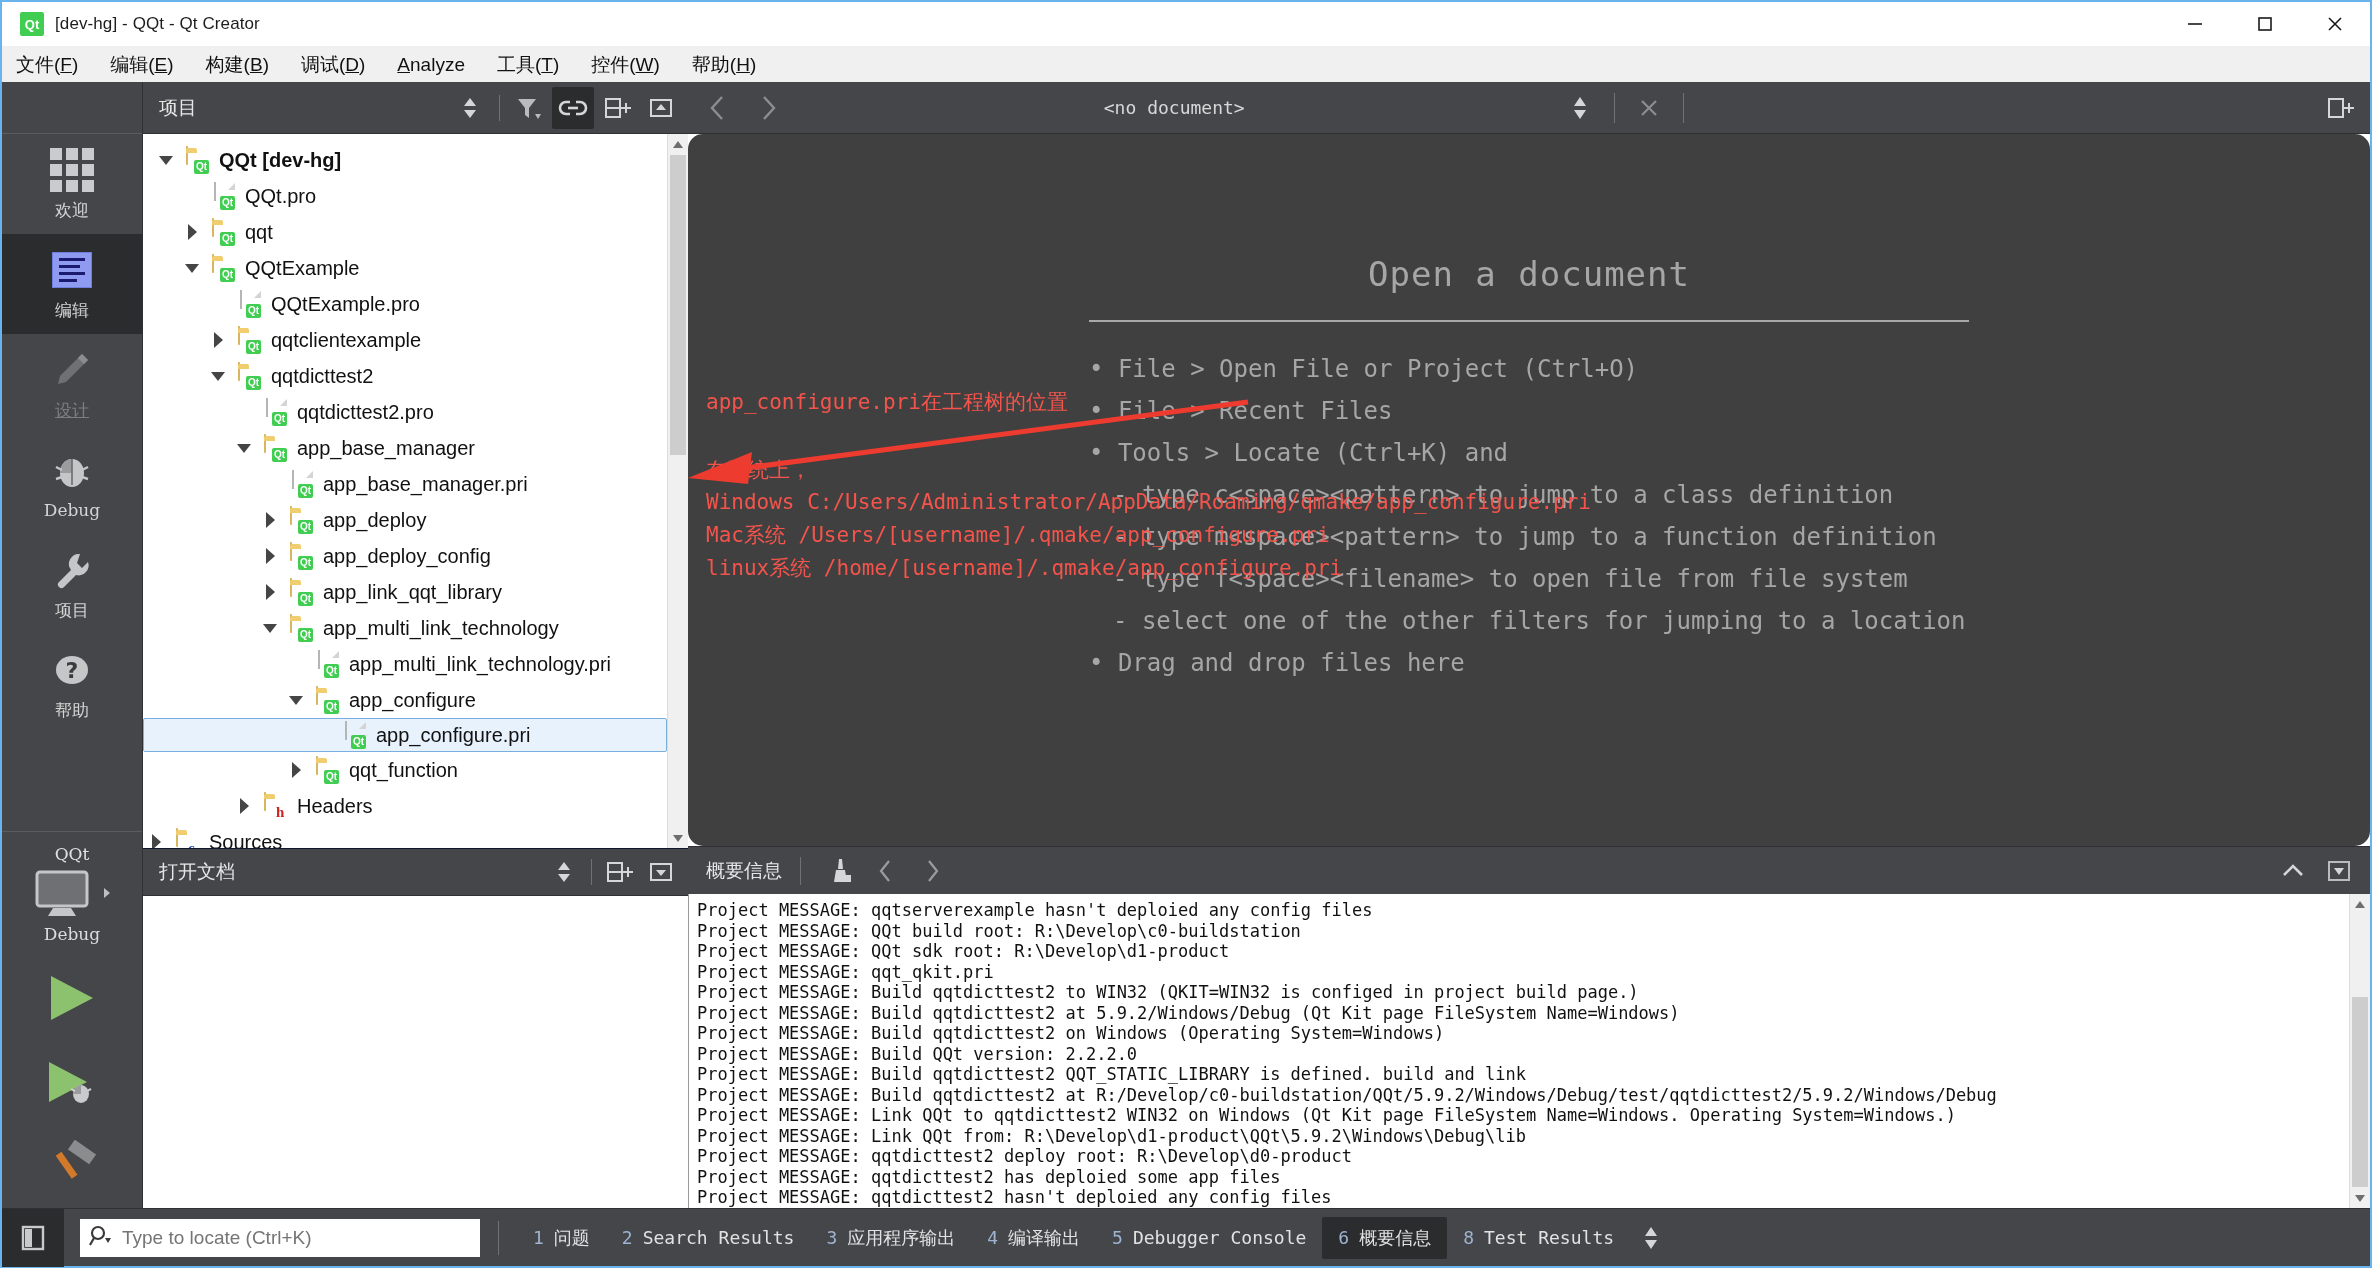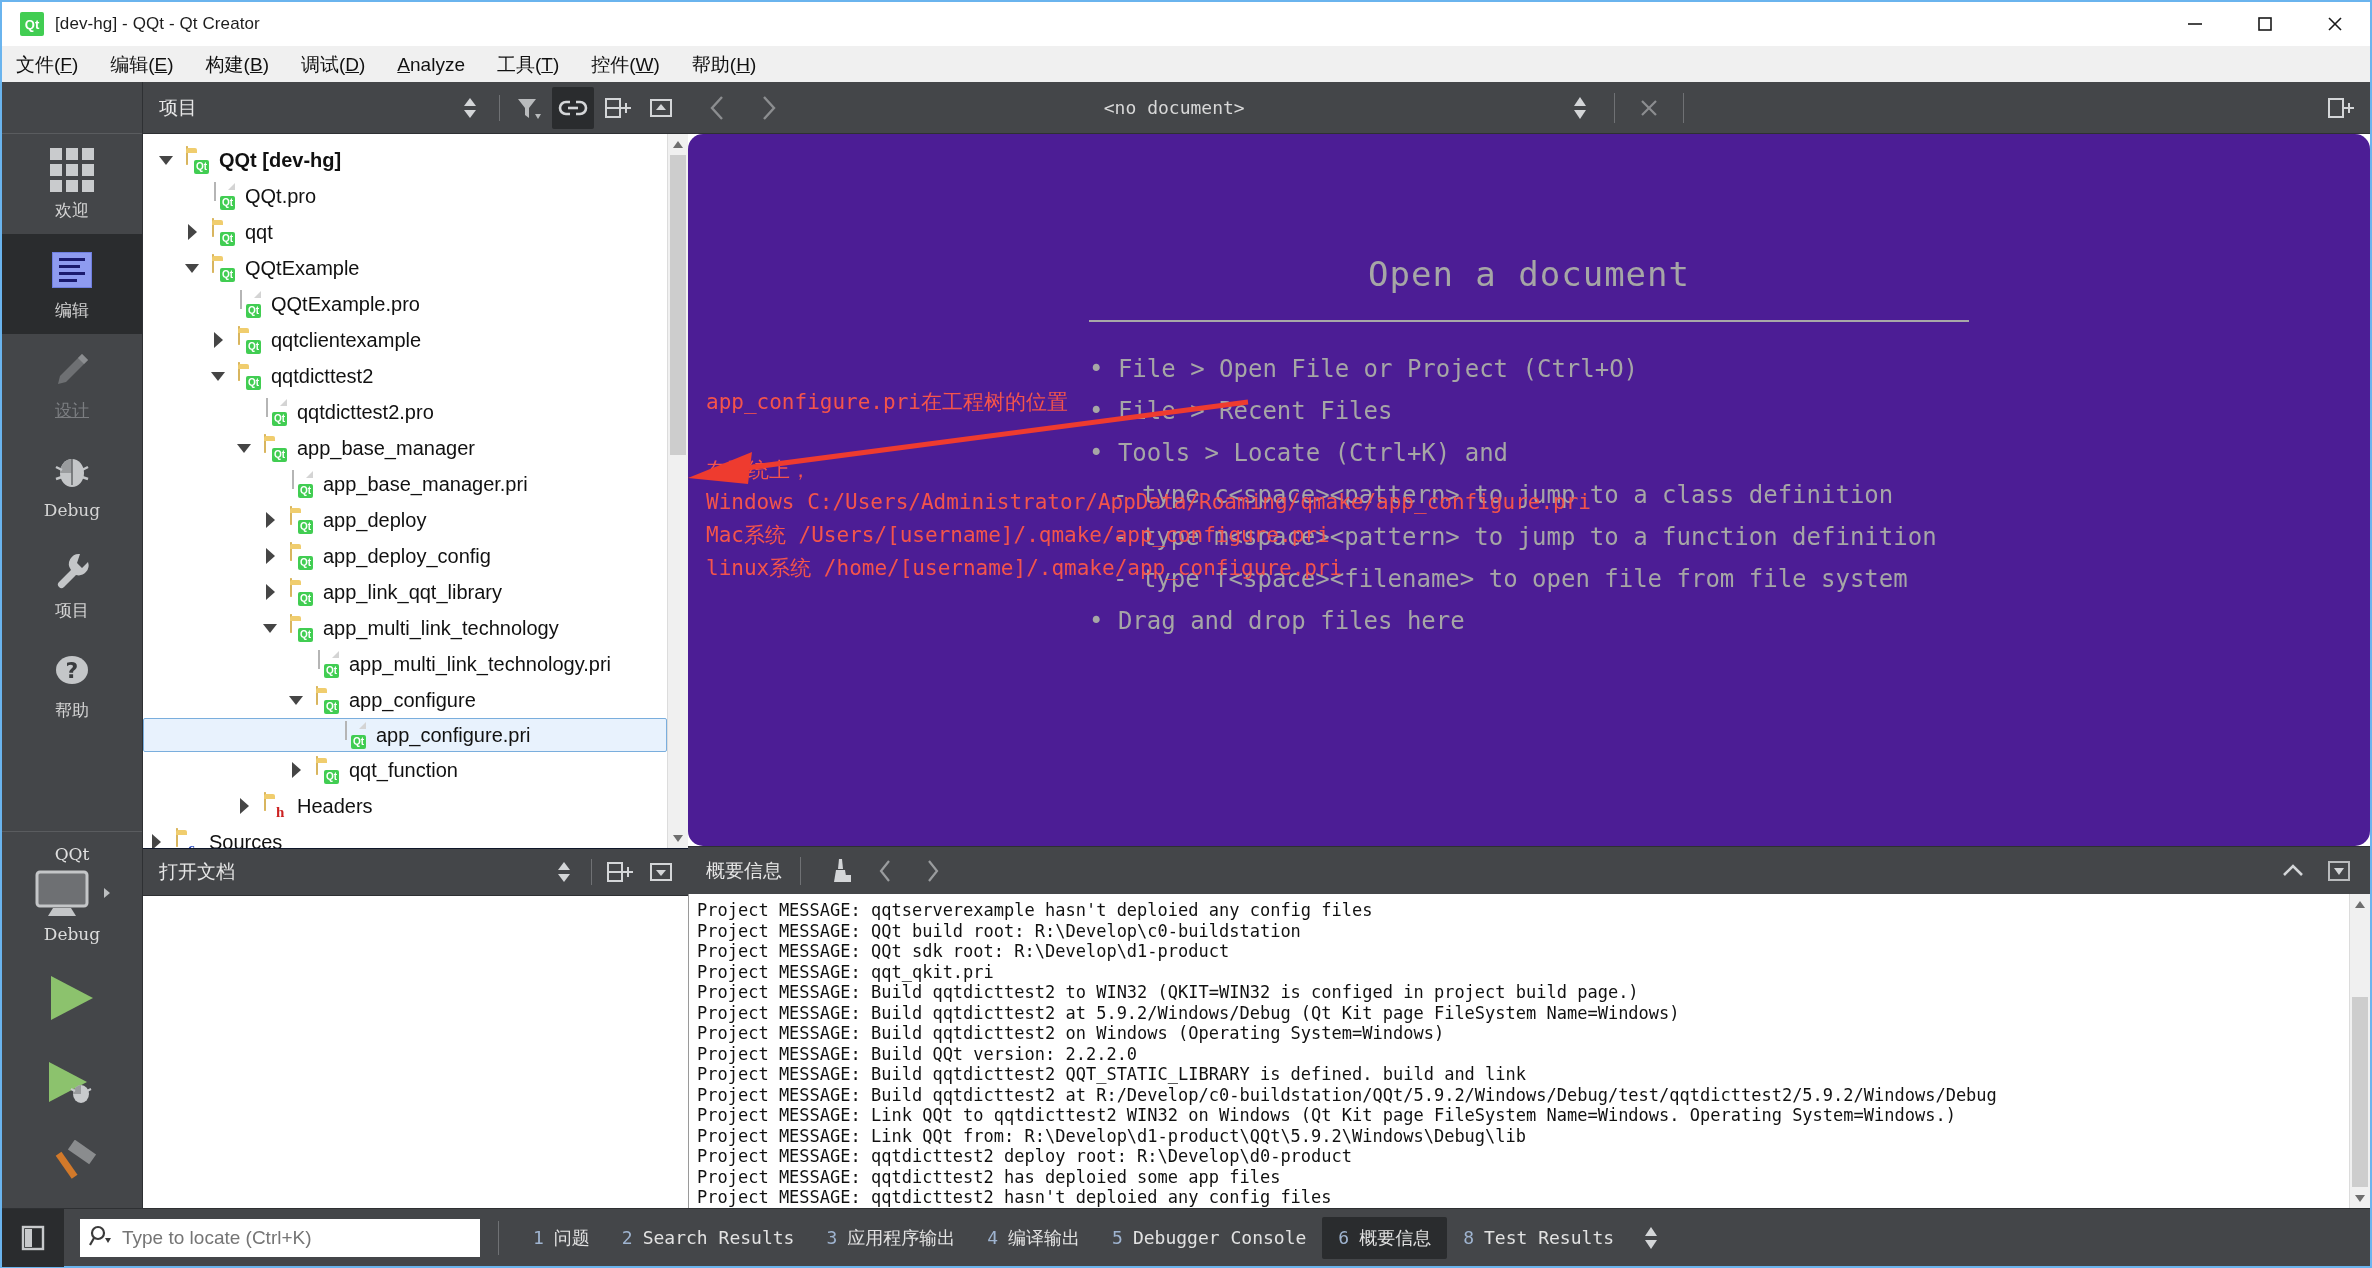"Open a document" .editor-area { background: #4c1d95 -> #404040 }
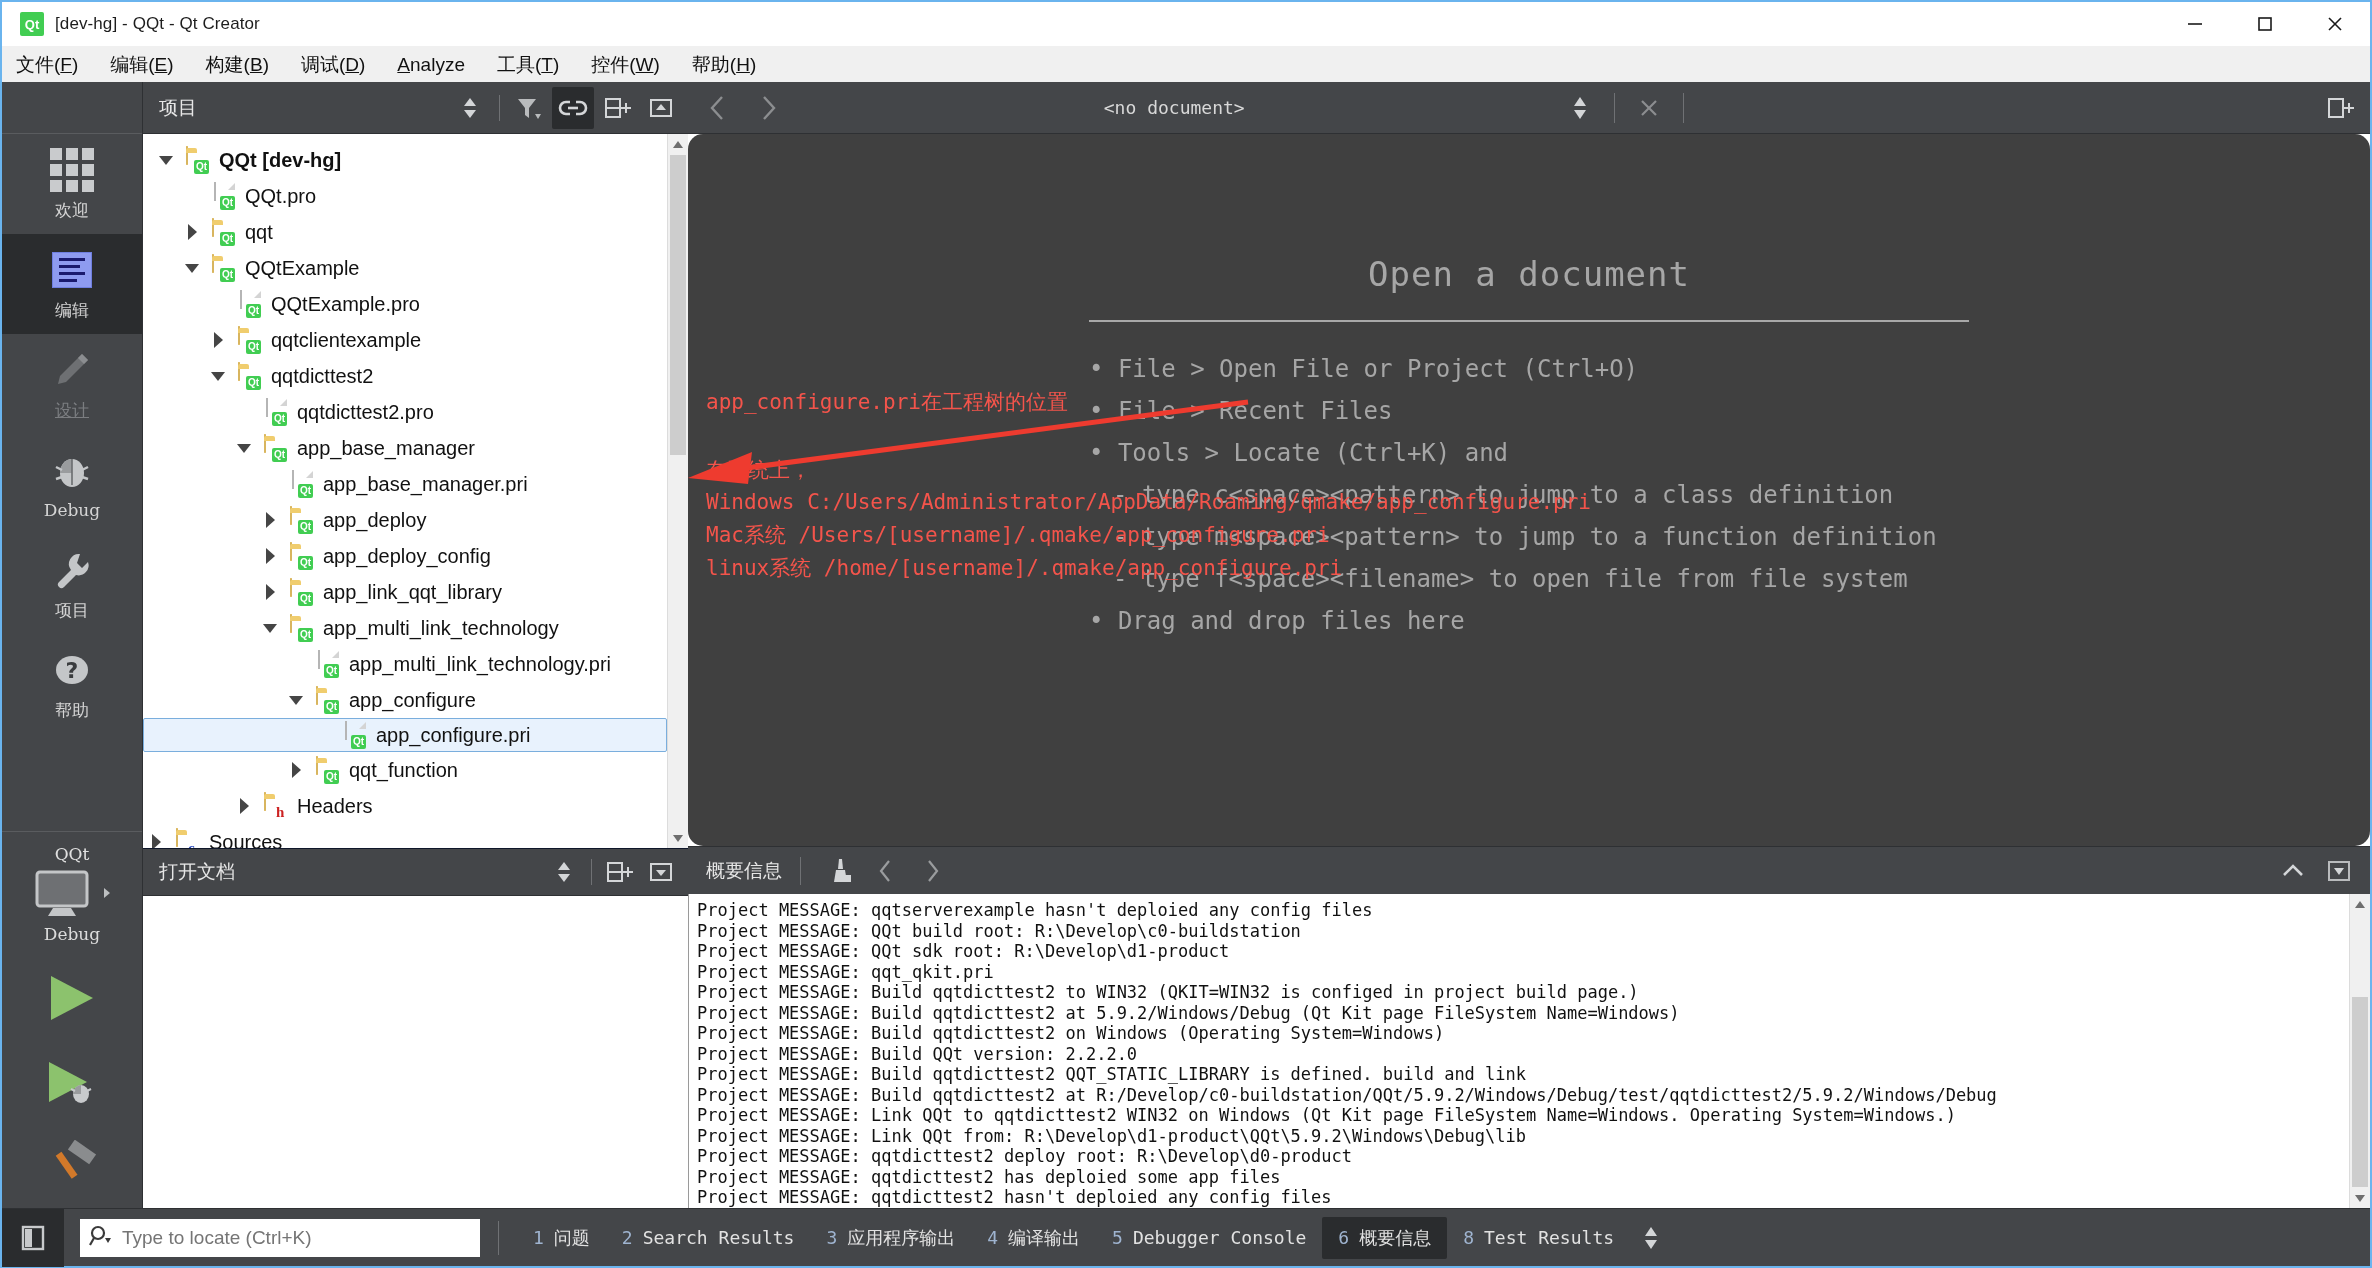"- select one of the" div.ph-sub { html: none -> <div>- select one of the other filters for jumping to a location</div> }
